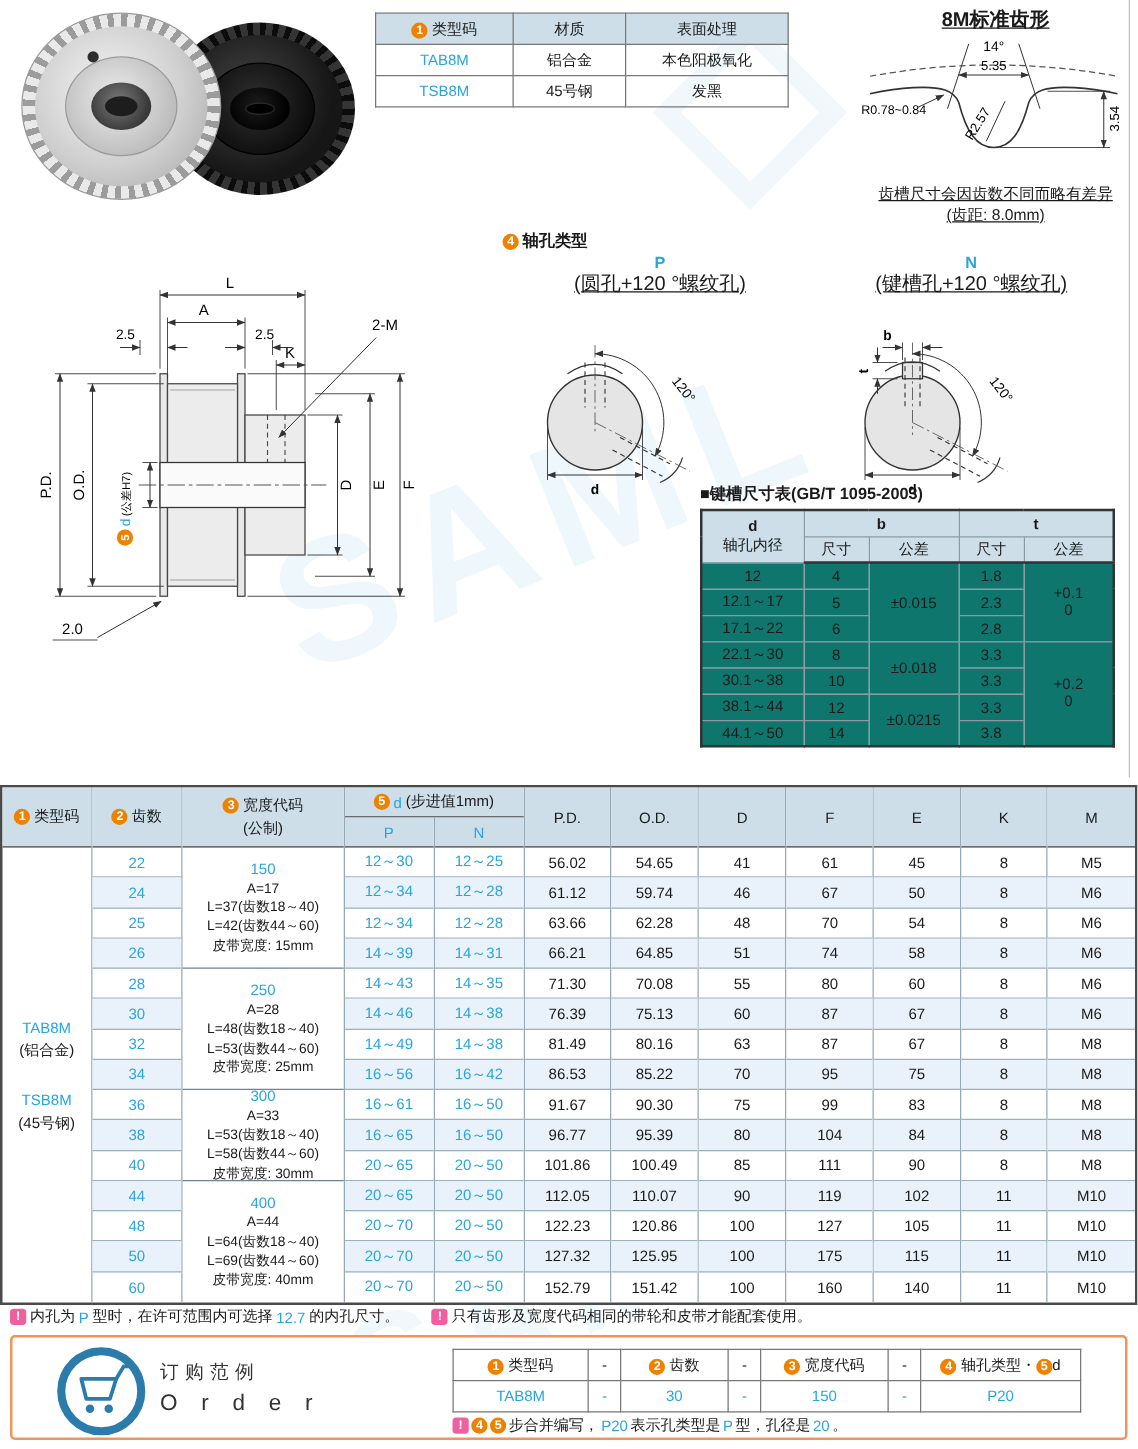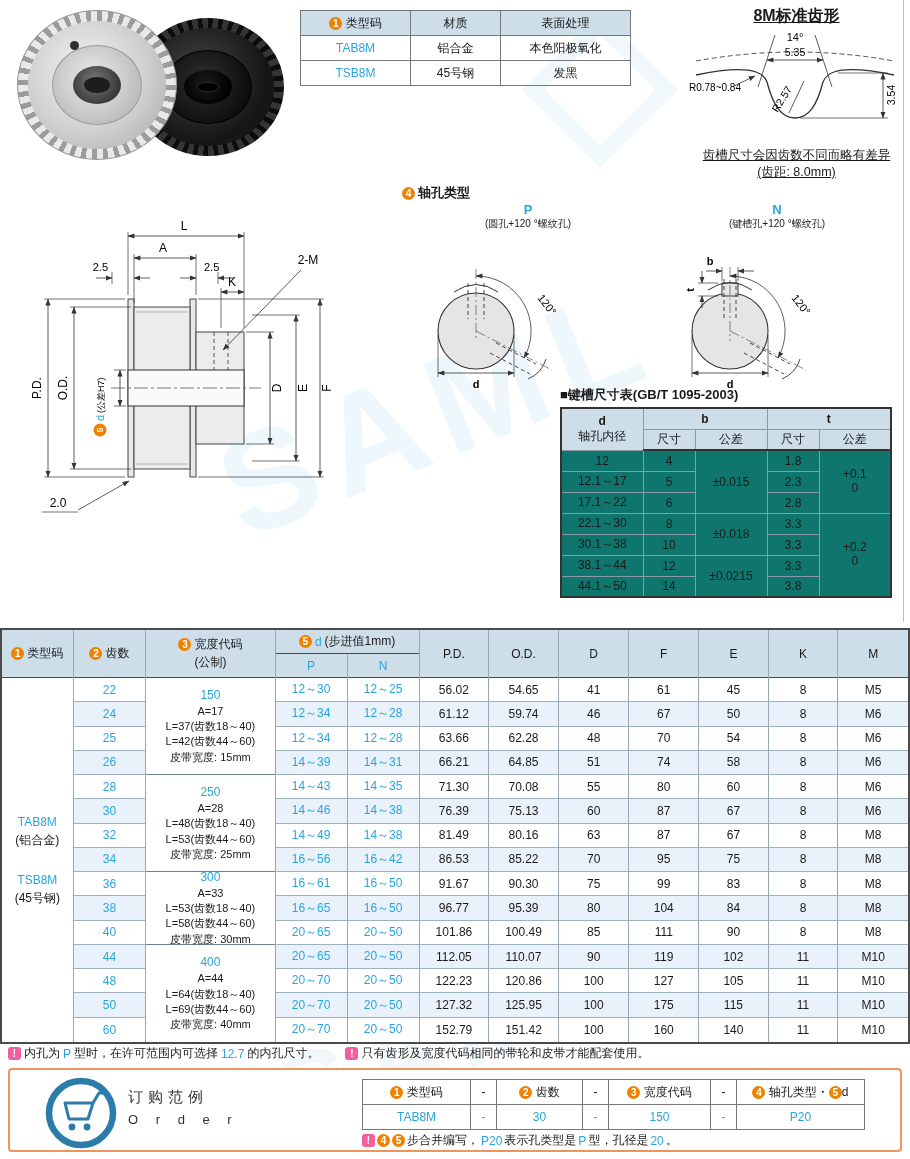"(圆孔+120 °螺纹孔)" .bt-sub { font-size: 10px -> 16px; text-decoration: none -> underline }
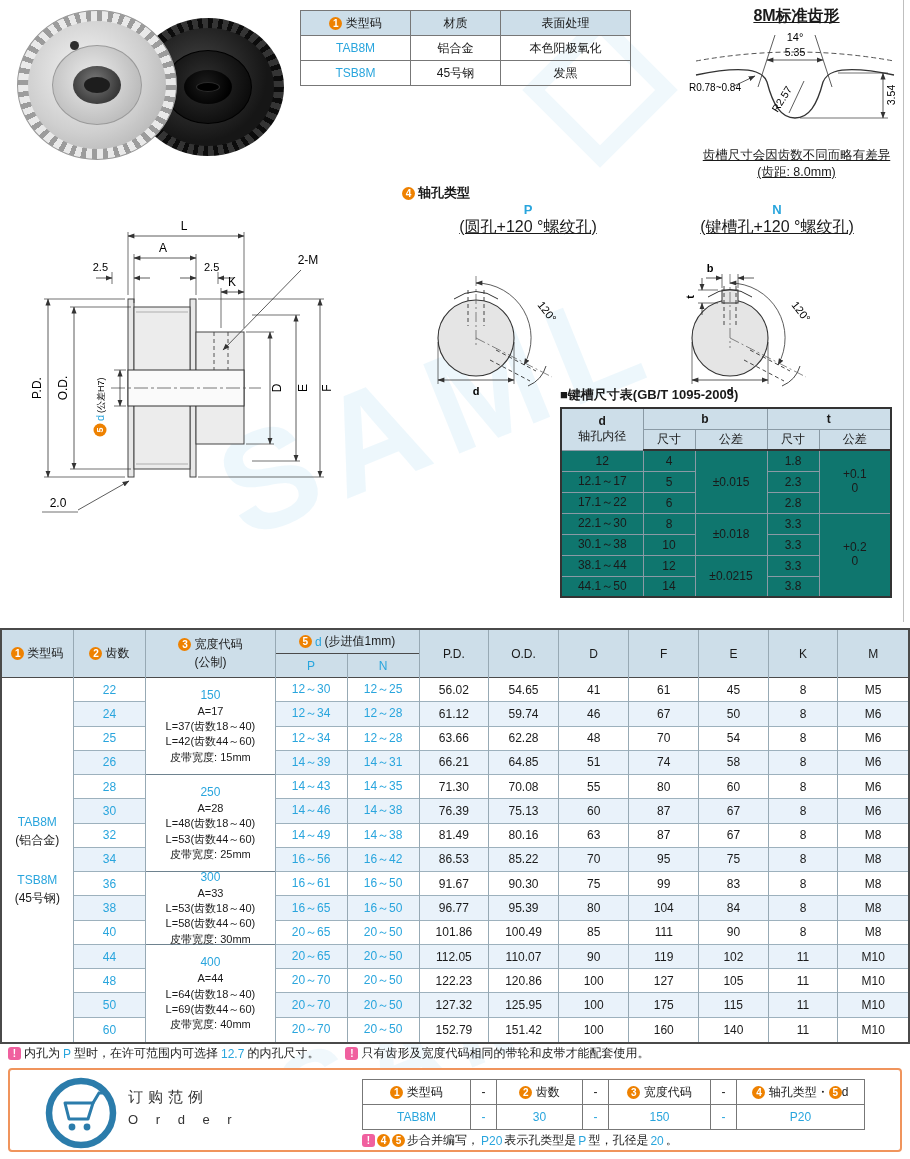"O r d e r" .order-en { font-size: 13px -> 18px }
